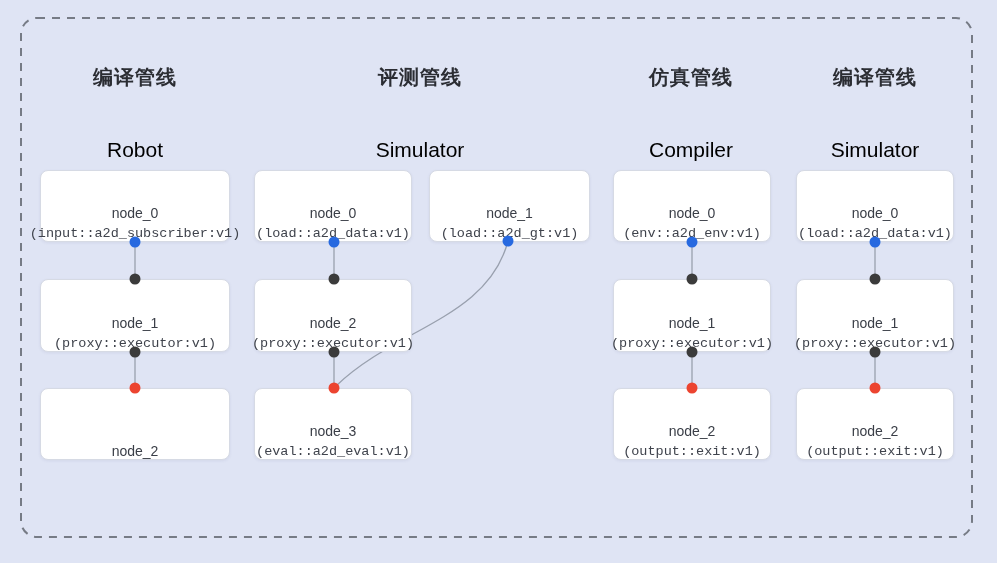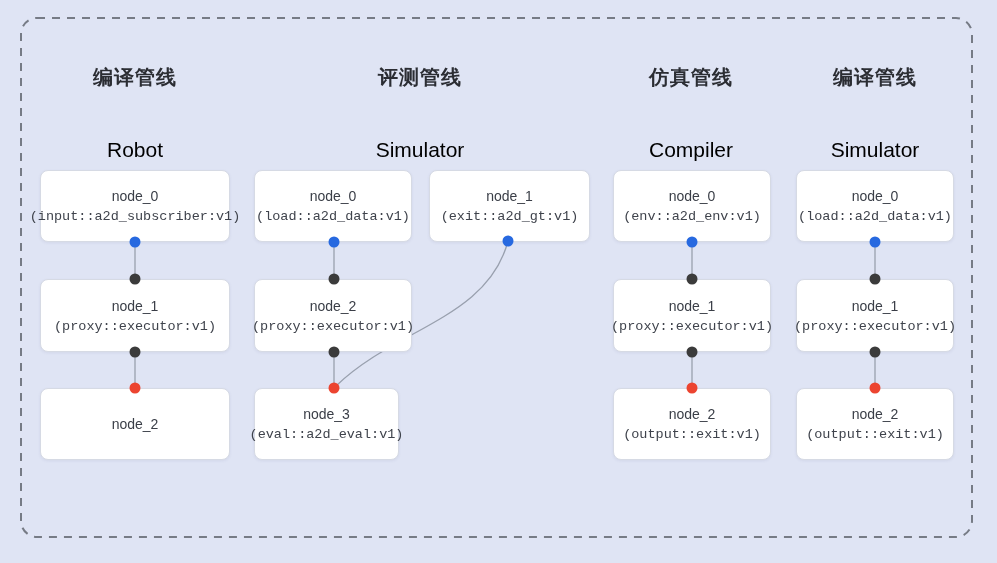"node_0" .node { justify-content: center -> flex-end }
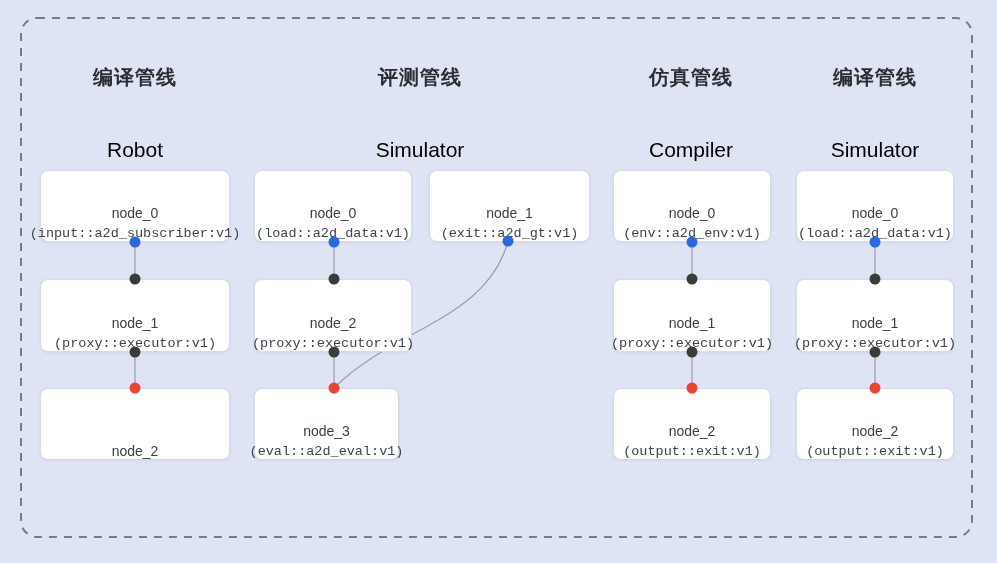"(exit::a2d_gt:v1)" div.node-sub { text: exit::a2d -> load::a2d }
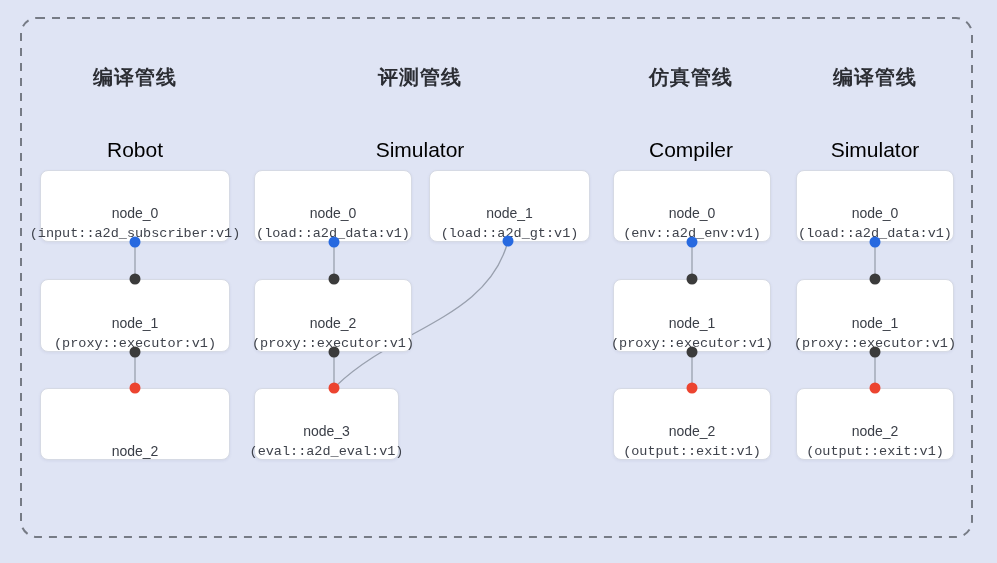"node_3" div.node { width: 145px -> 158px }
